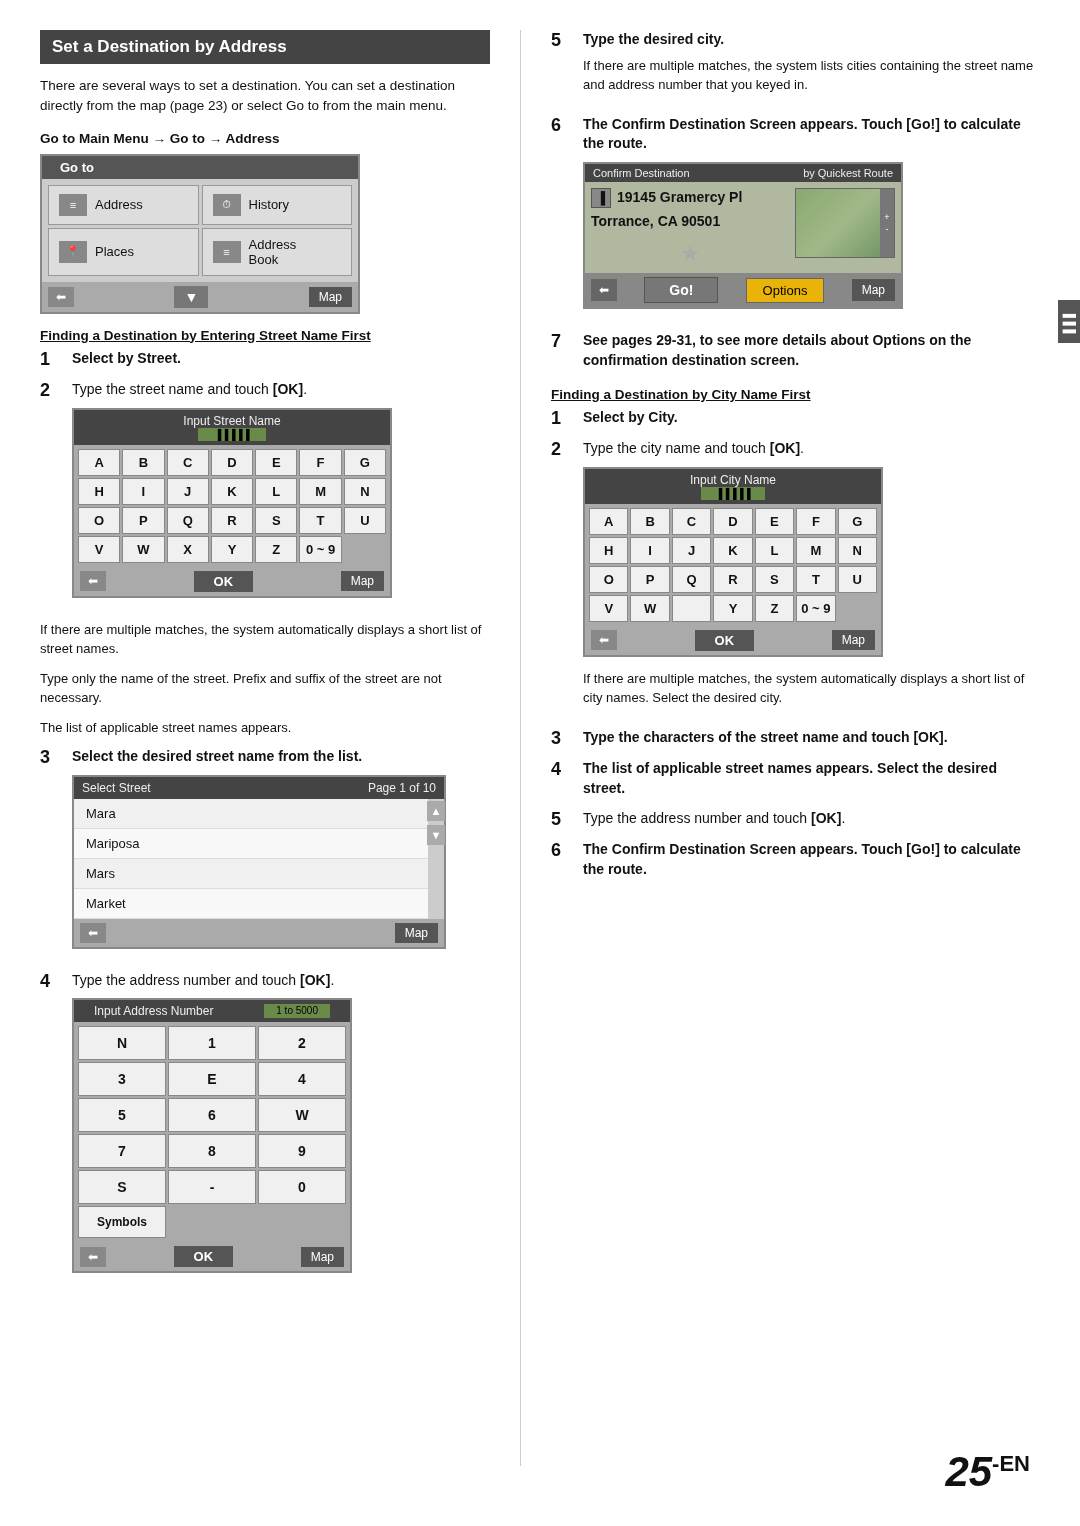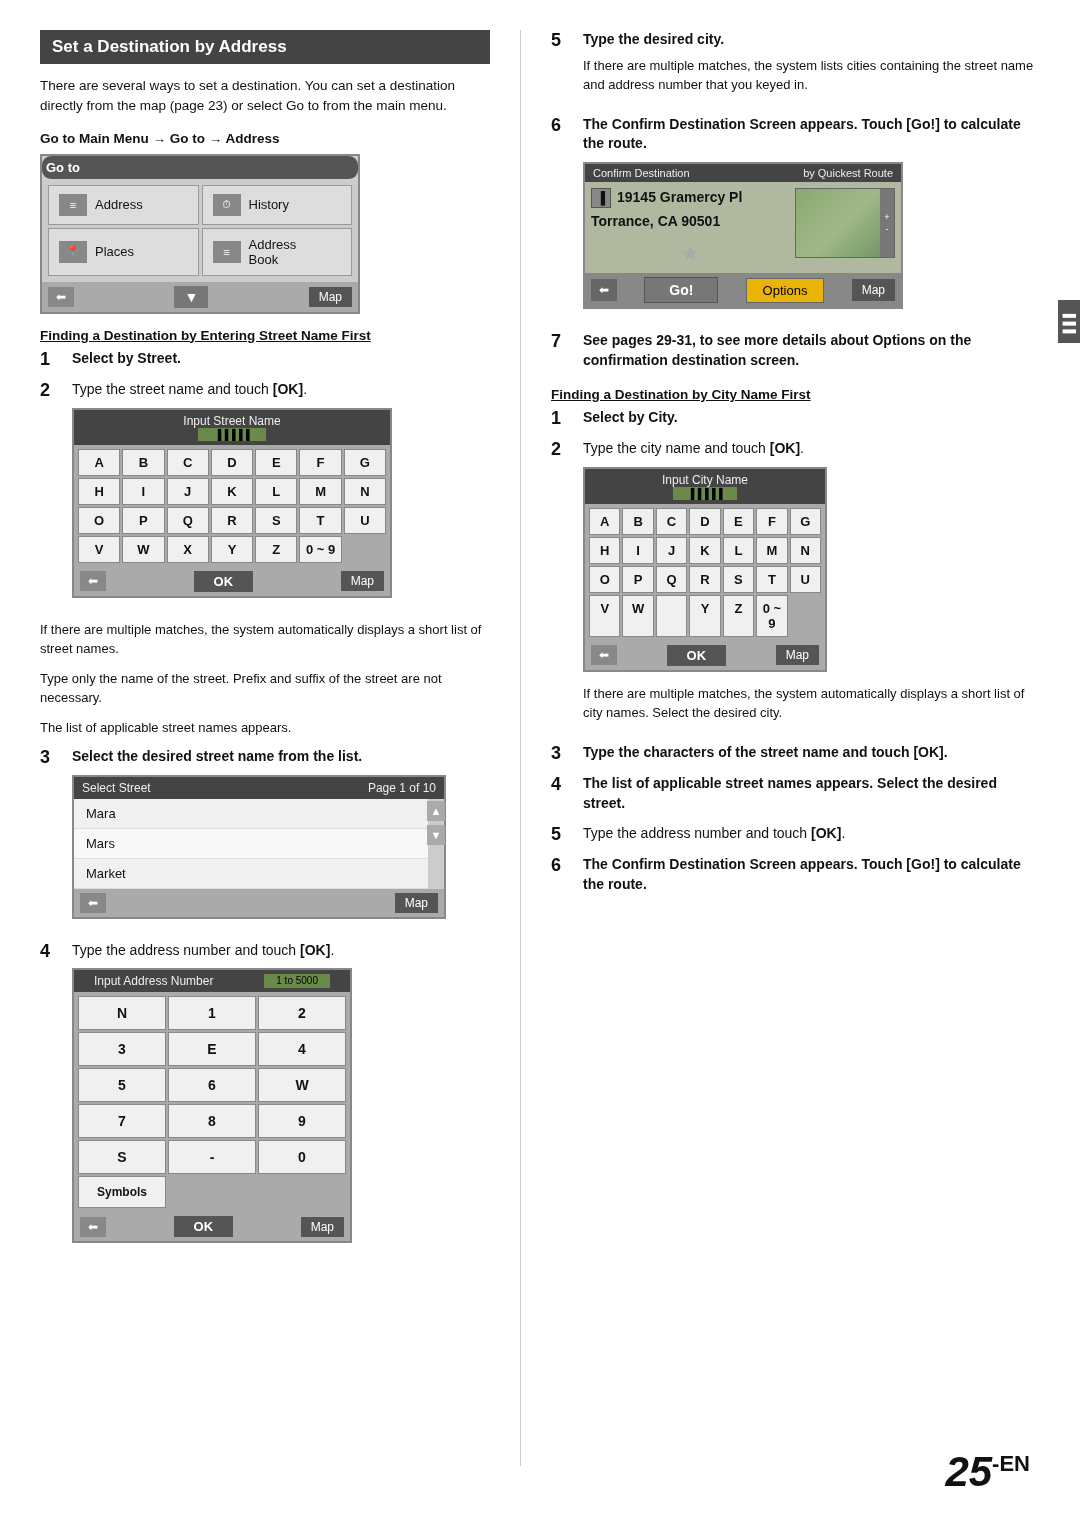"Go to" .goto-menu-header { border-radius: 9px -> none; padding: 4px 4px -> 4px 18px }
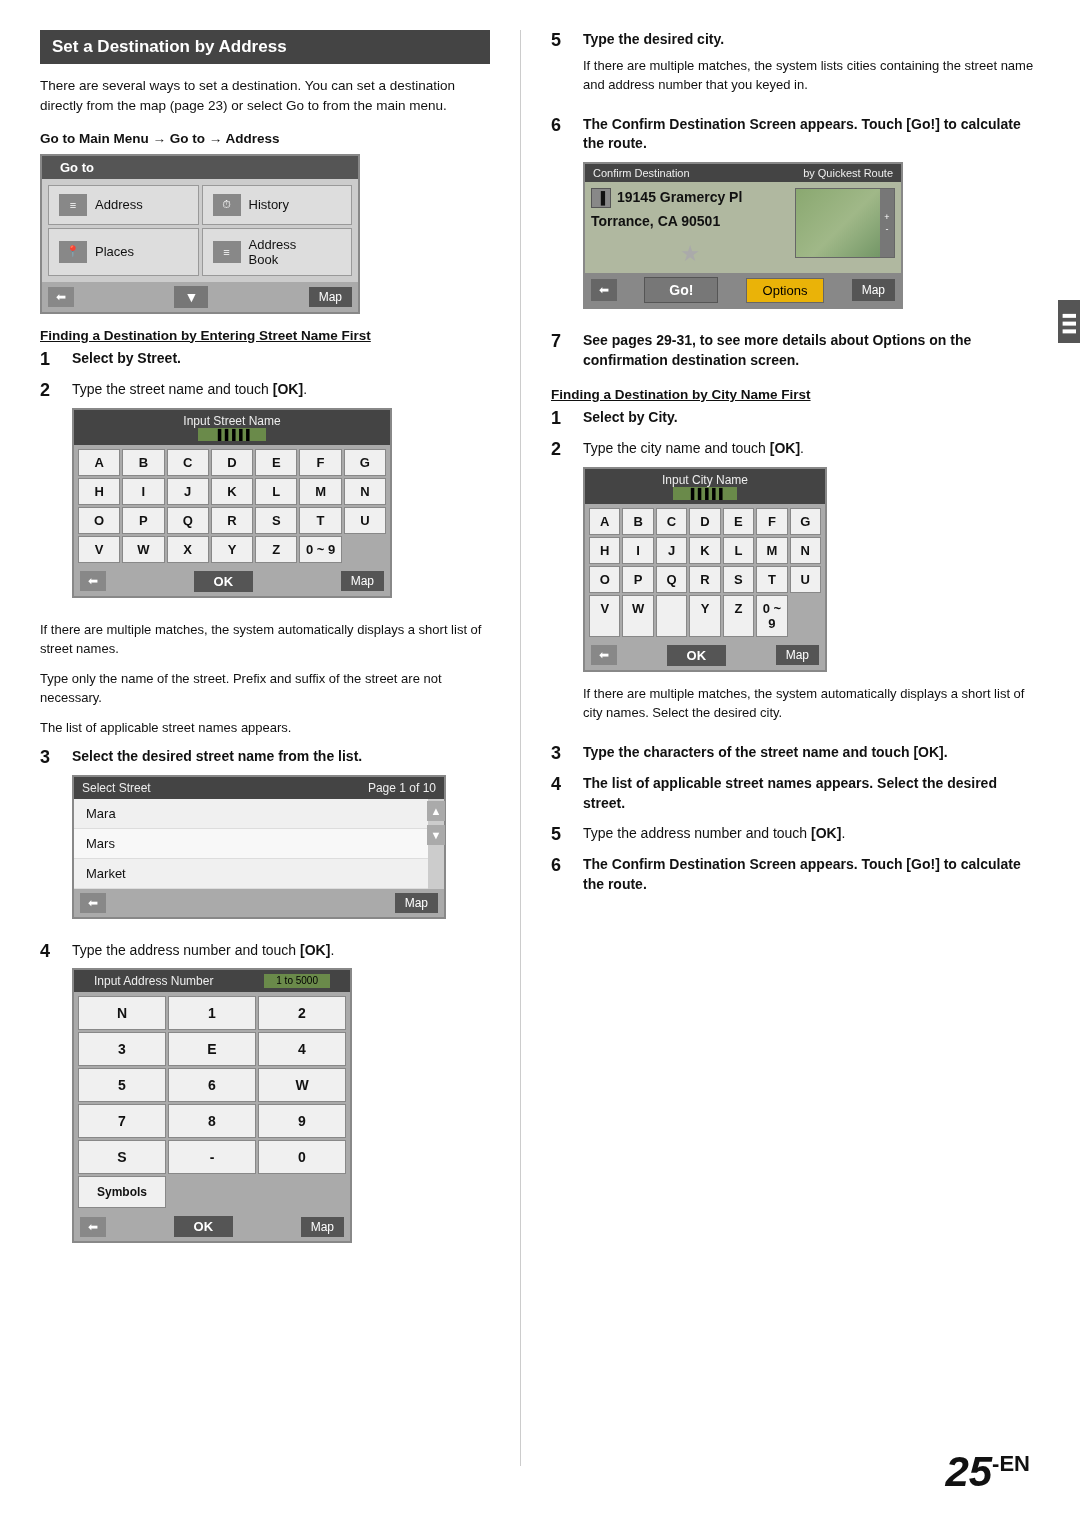"Input City Name" .city-kbd-screen { width: 244px -> 300px }
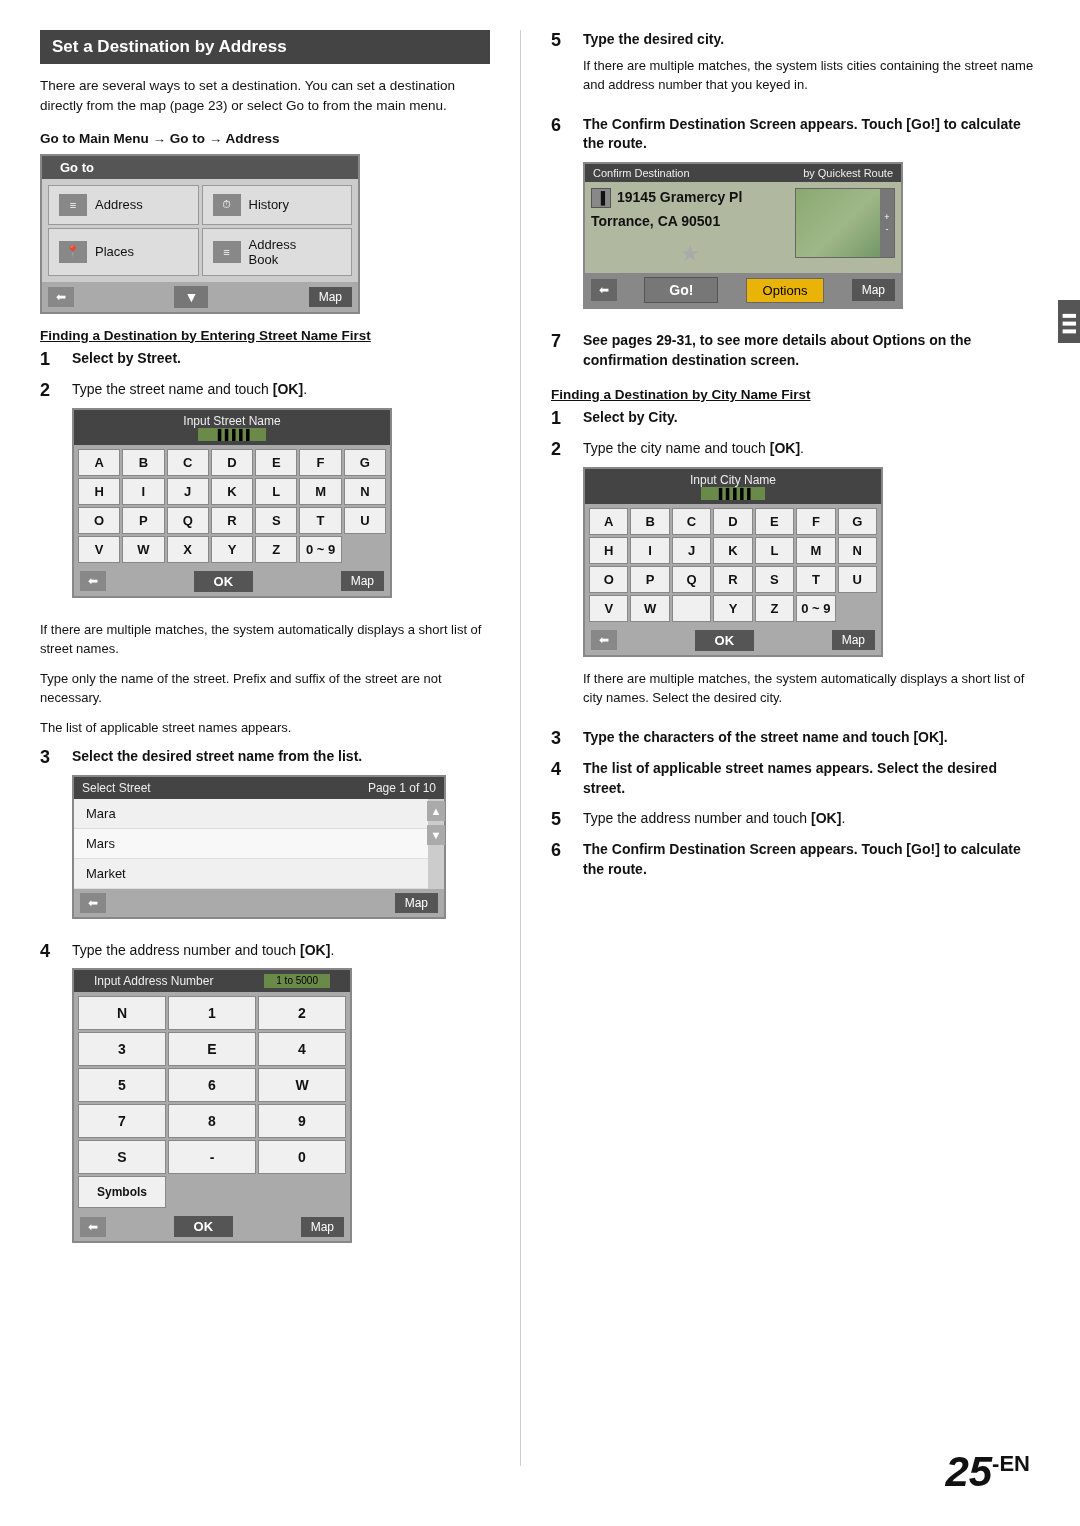"Mariposa" div.select-list-item { html: none -> <div>Mariposa</div> }
